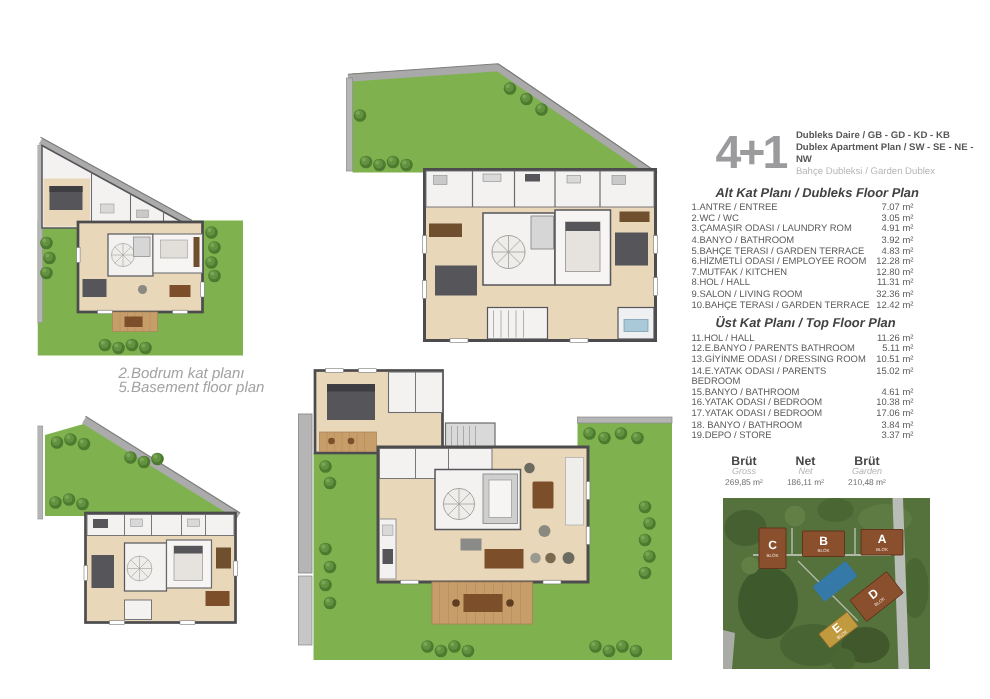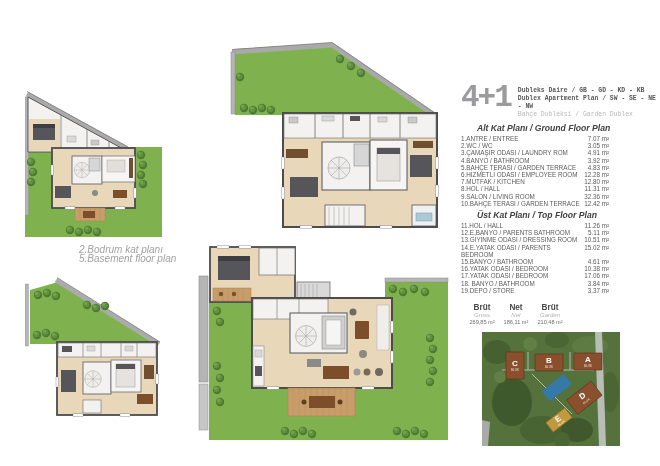"4+1" .unit-hdr { align-items: flex-start -> center; font-family: Liberation Mono, monospace -> none; left: 461px -> 477px }
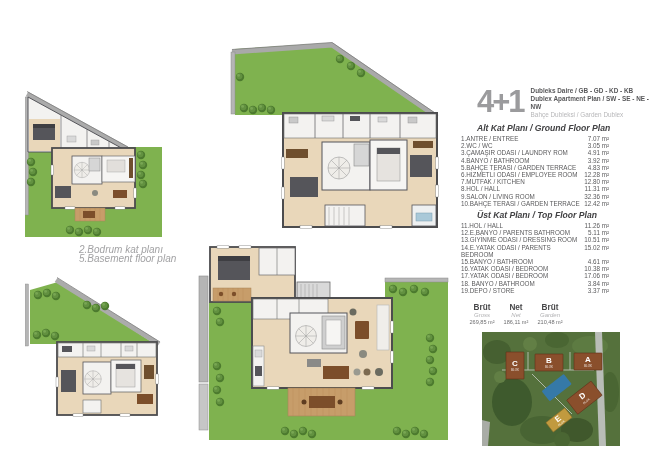"Alt Kat Planı / Ground" div.sec-title { text: Ground -> Dubleks }
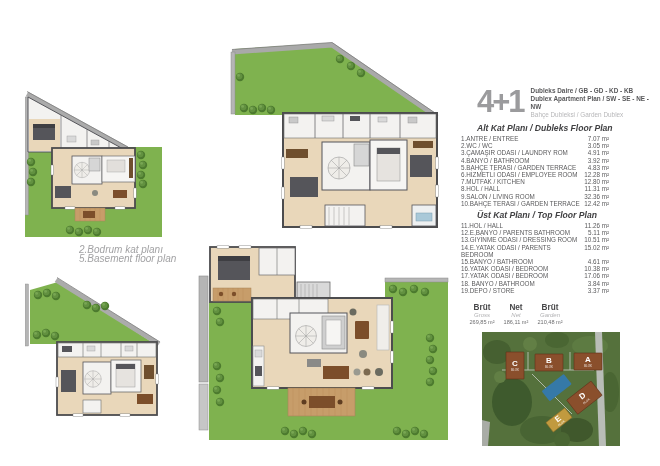"Brüt" .summary { justify-content: flex-start -> space-between; left: 465px -> 479px }
